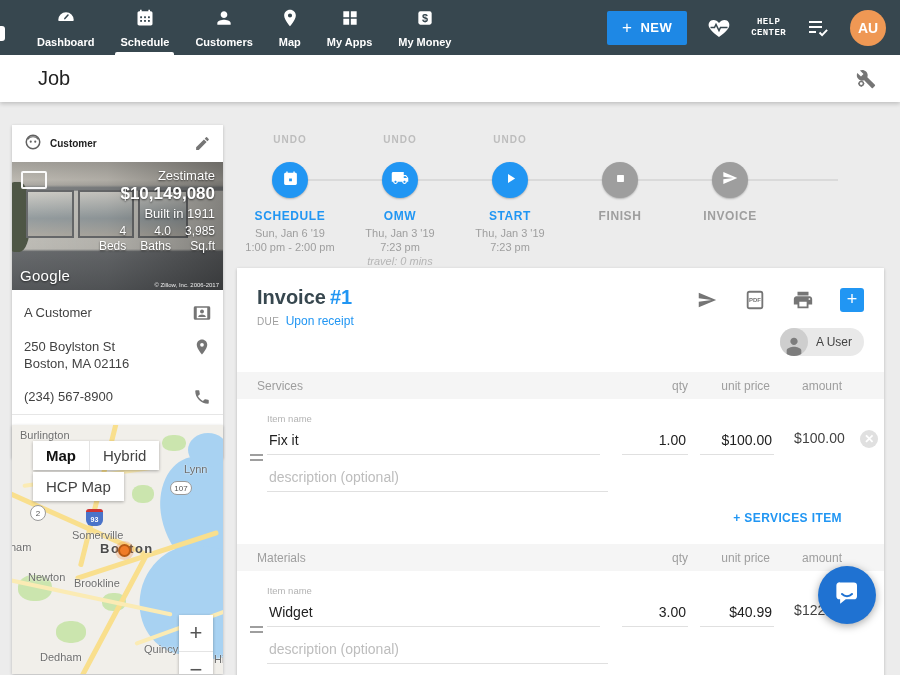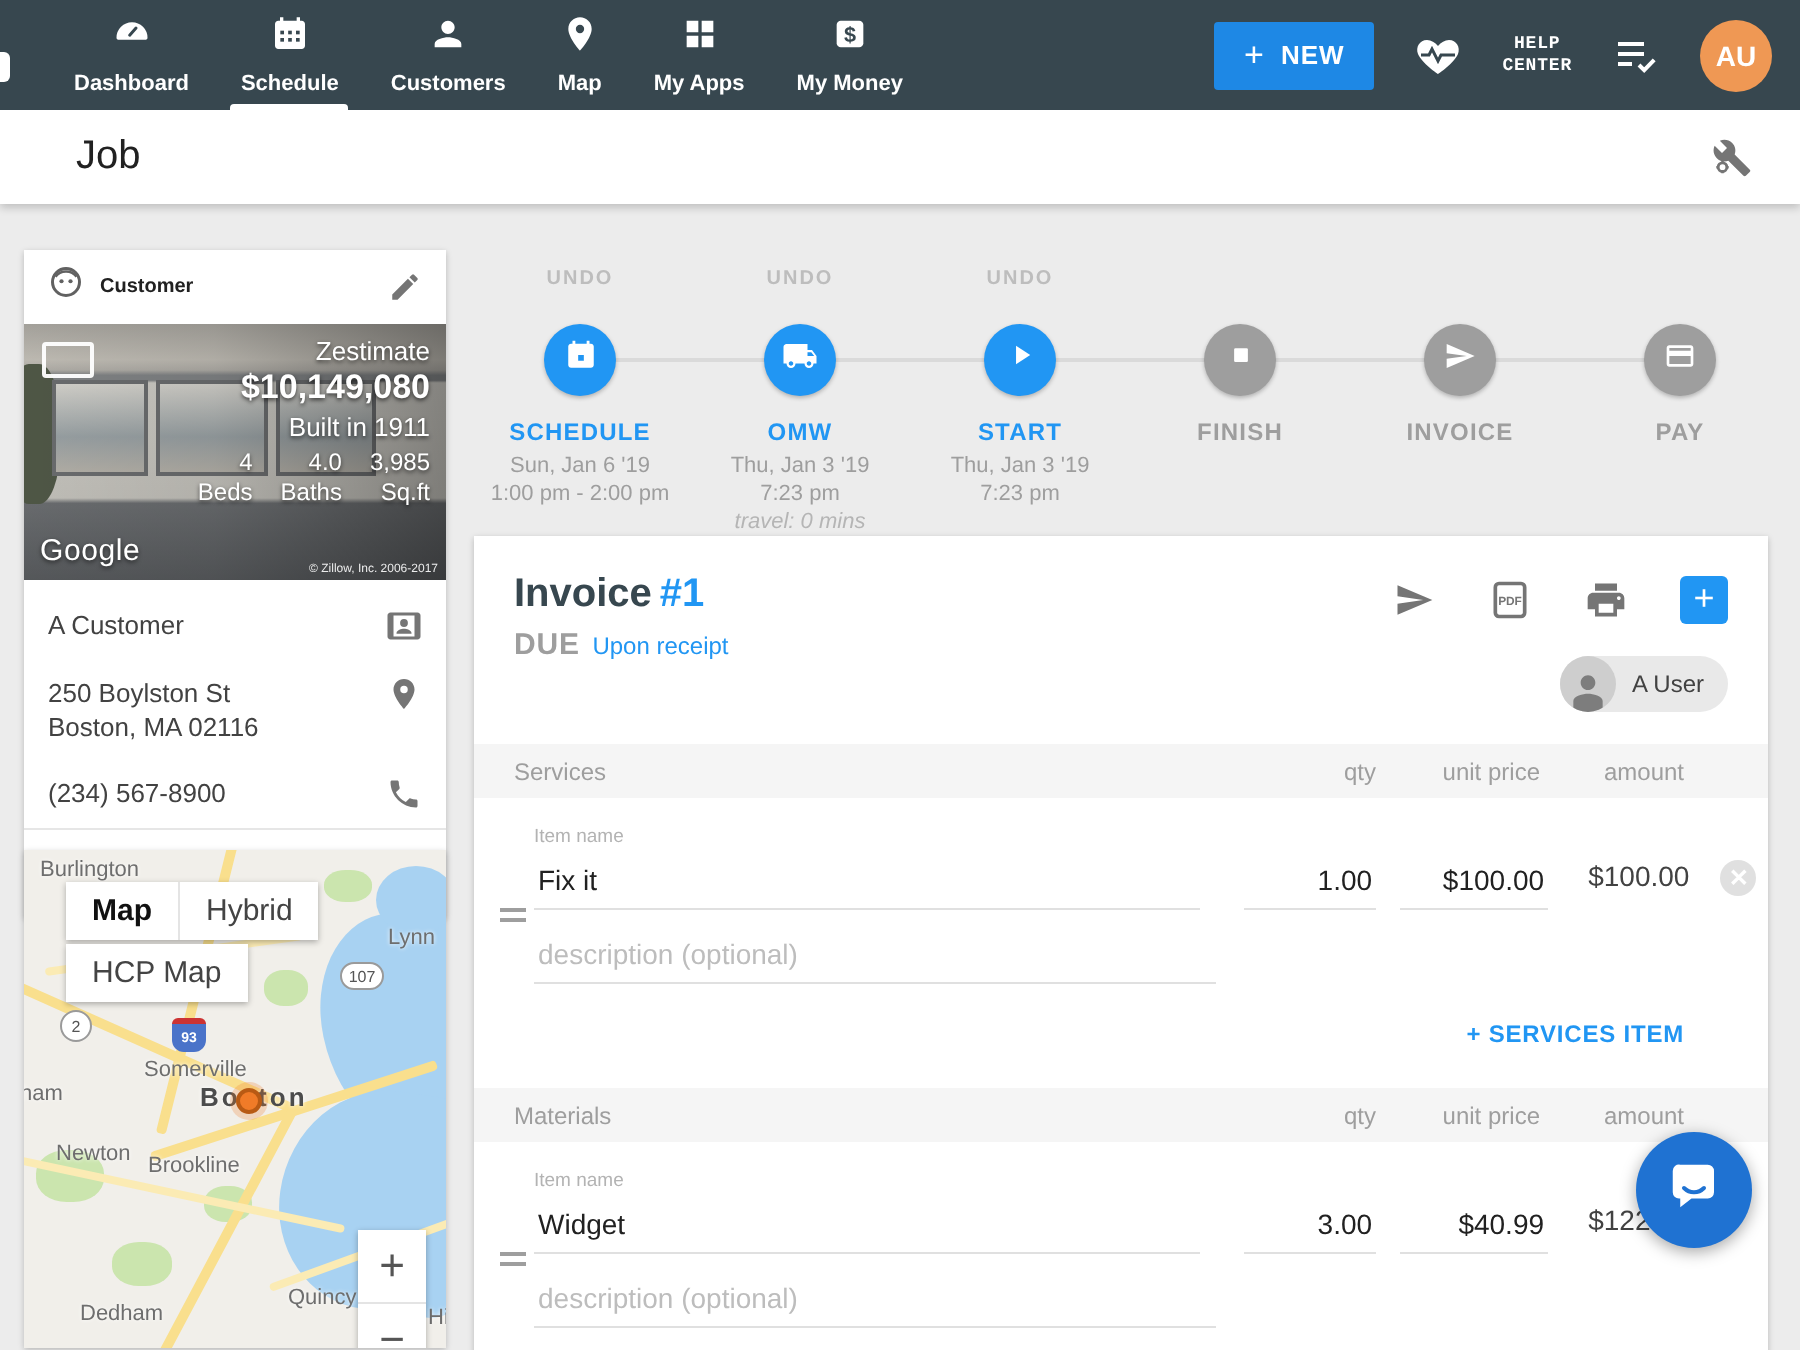"PAY" div.step { html: <div> <div></div> <div> <span><svg> <path></path> </svg></span> </div> <div>PAY</div> </div> -> none }
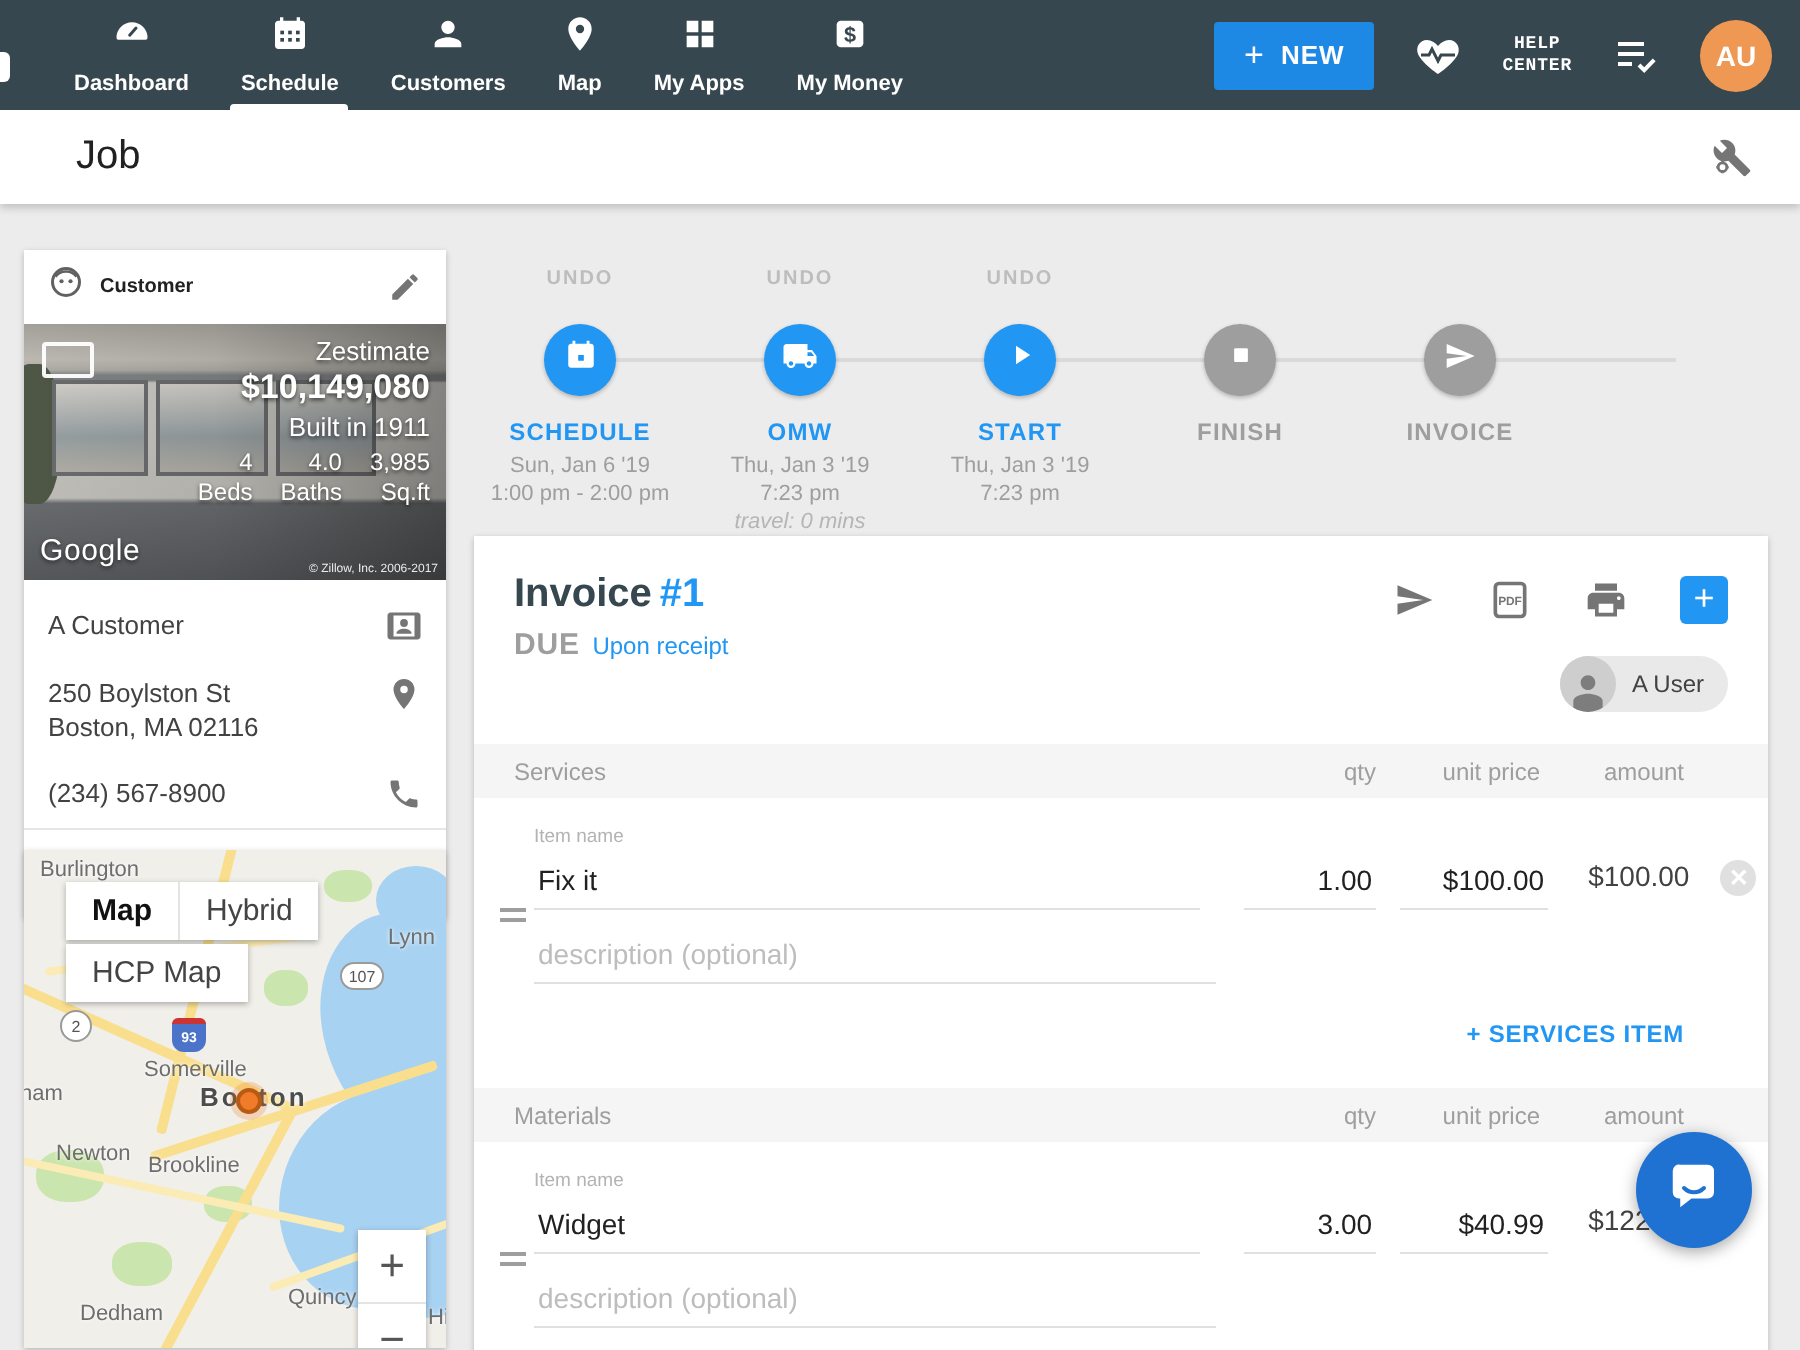"DUE" .inv-due .dlab { font-size: 15px -> 10px; font-weight: bold -> normal }
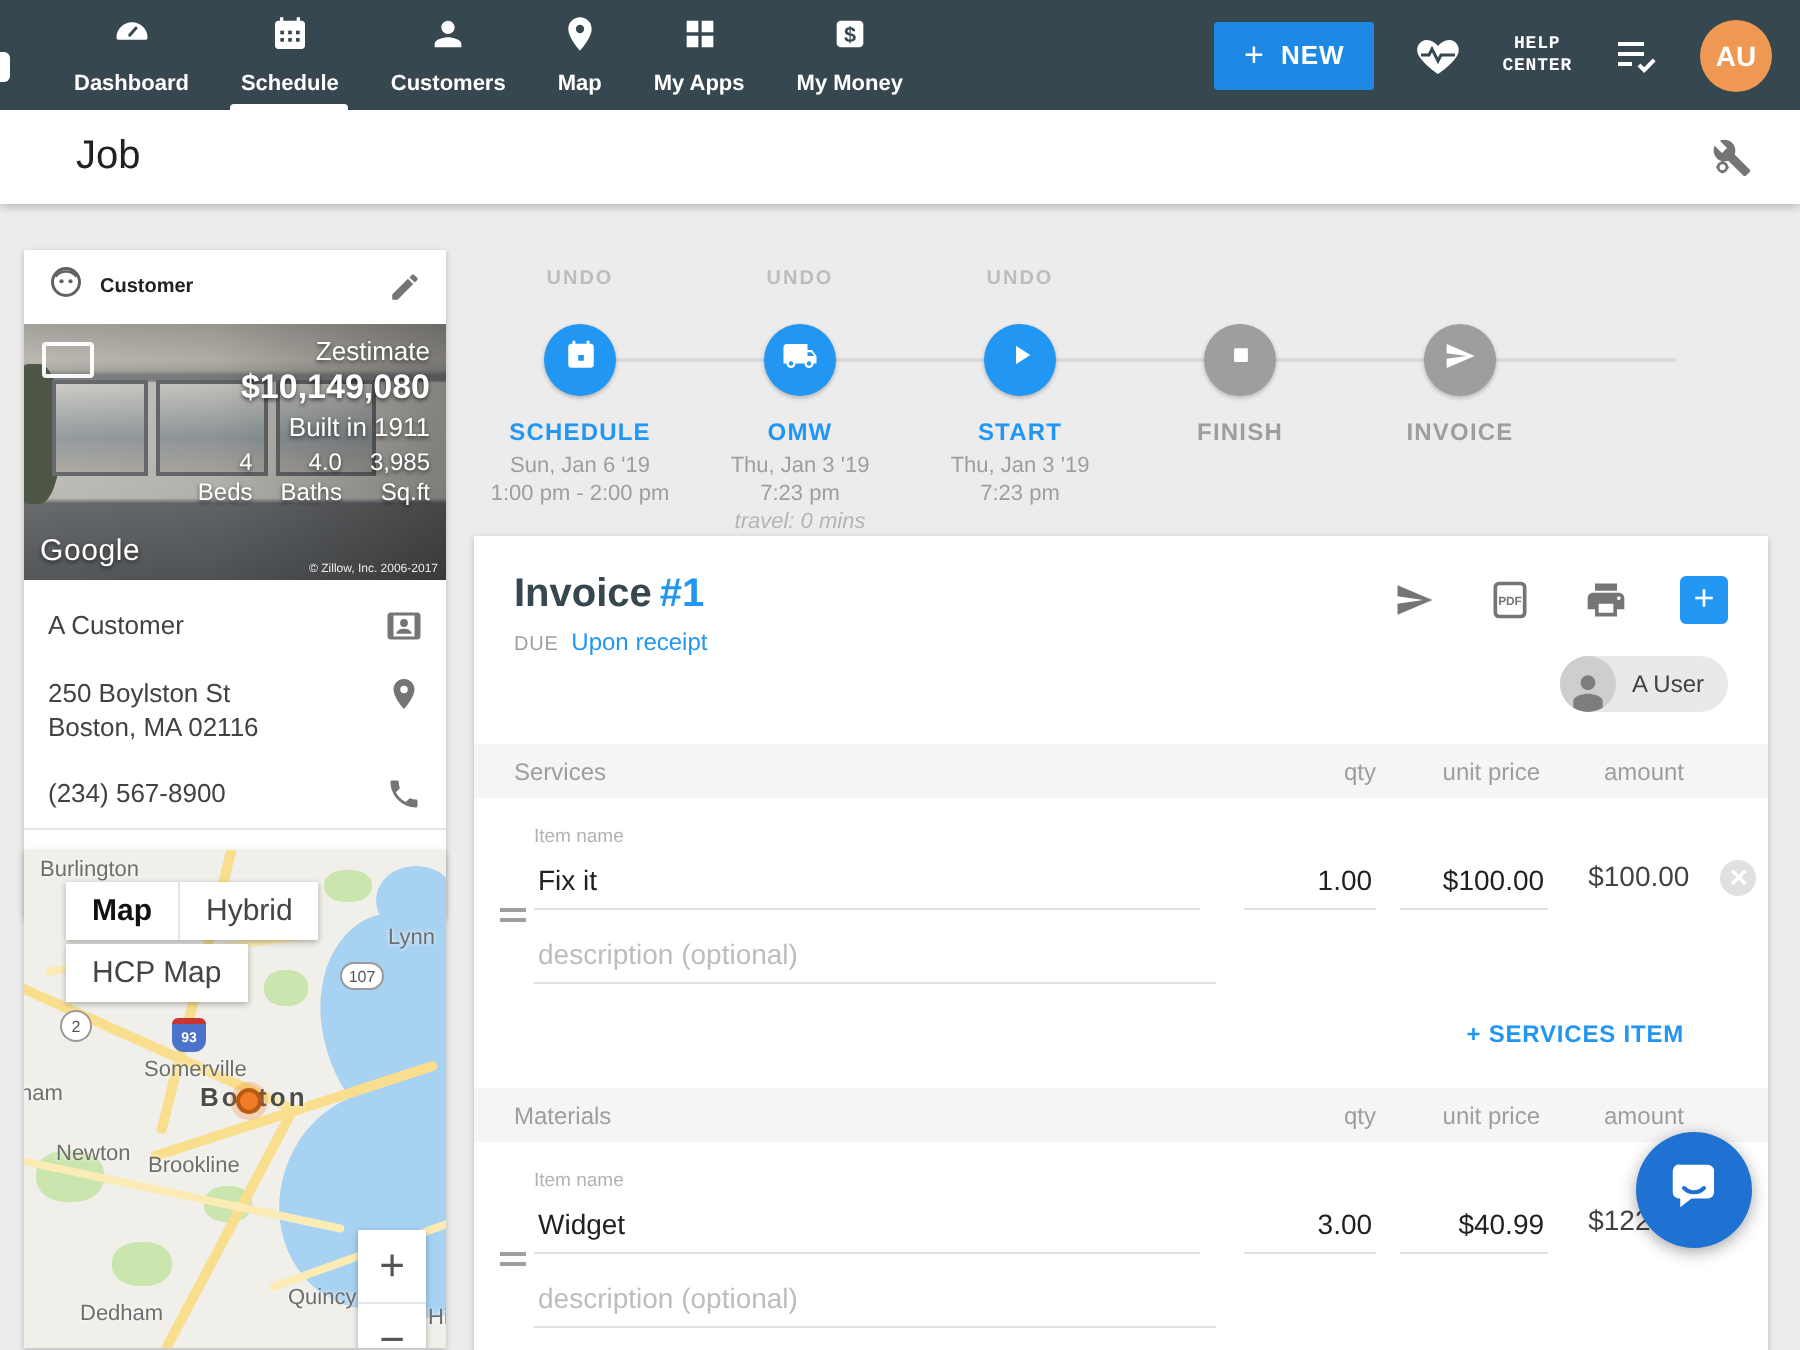"Lynn" div.mlabel { margin-left: 10px -> none }
